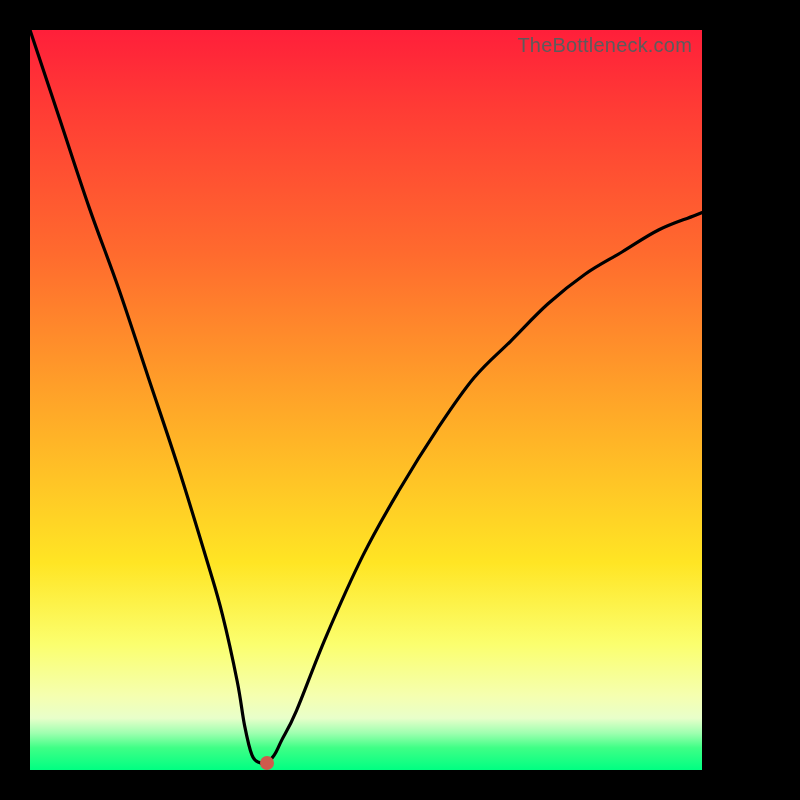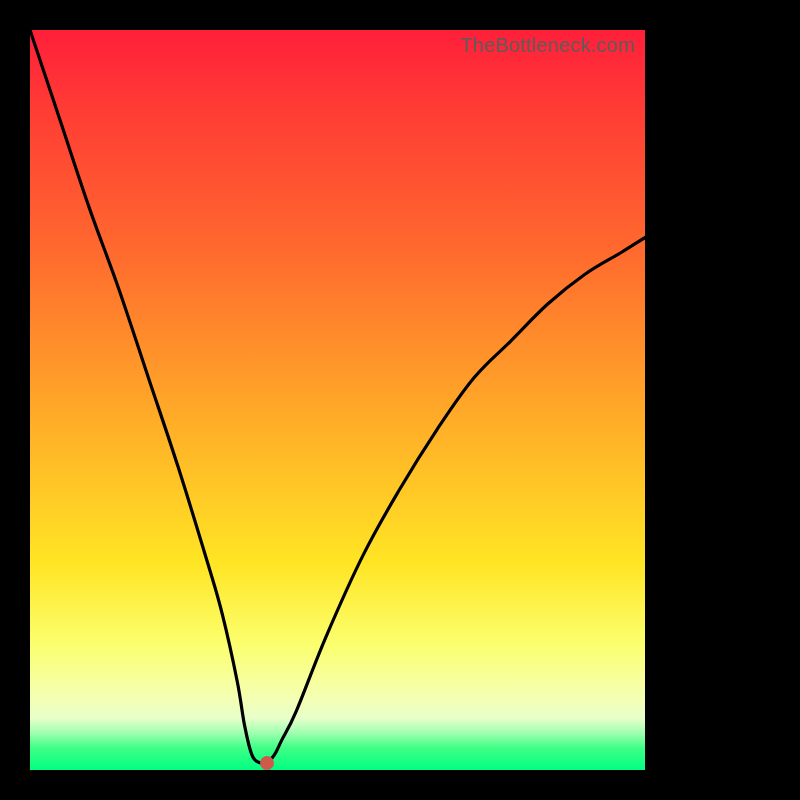"TheBottleneck.com" .plot-area { width: 615px -> 672px }
